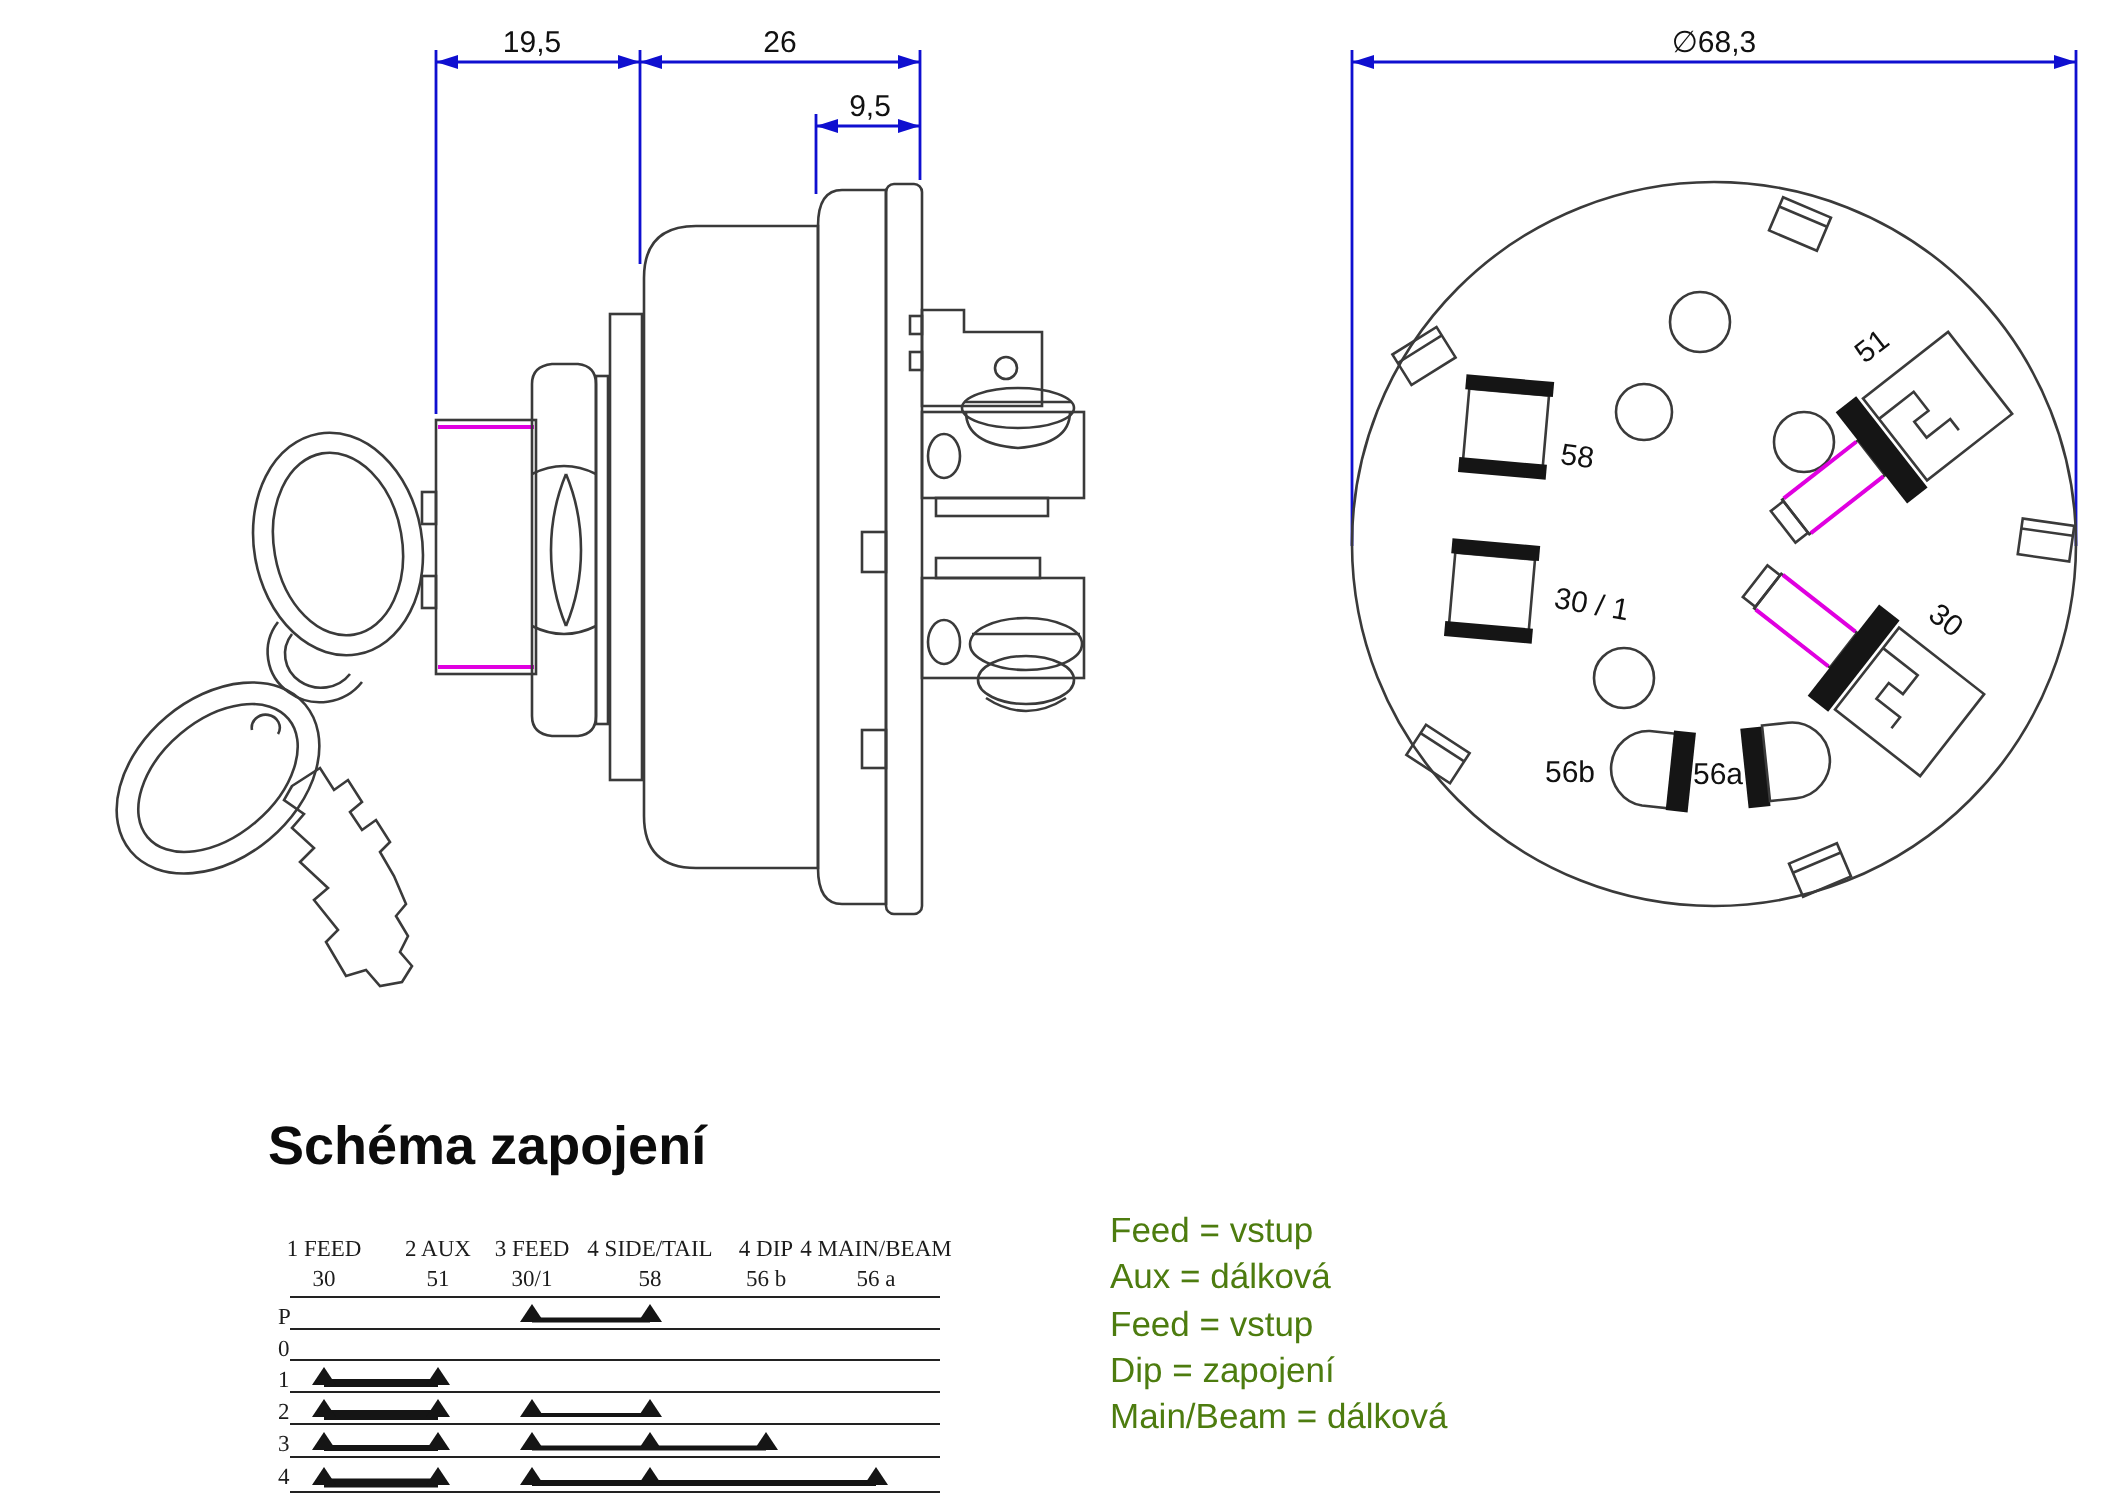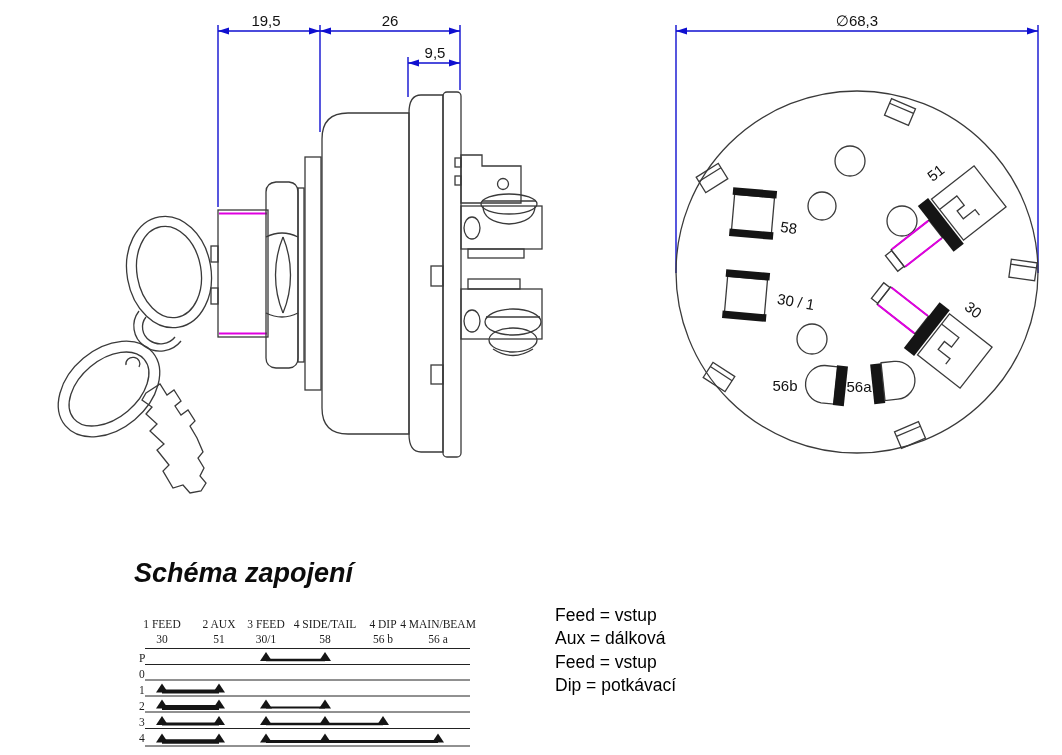"Schéma zapojení" #page-title { font-style: italic -> none }
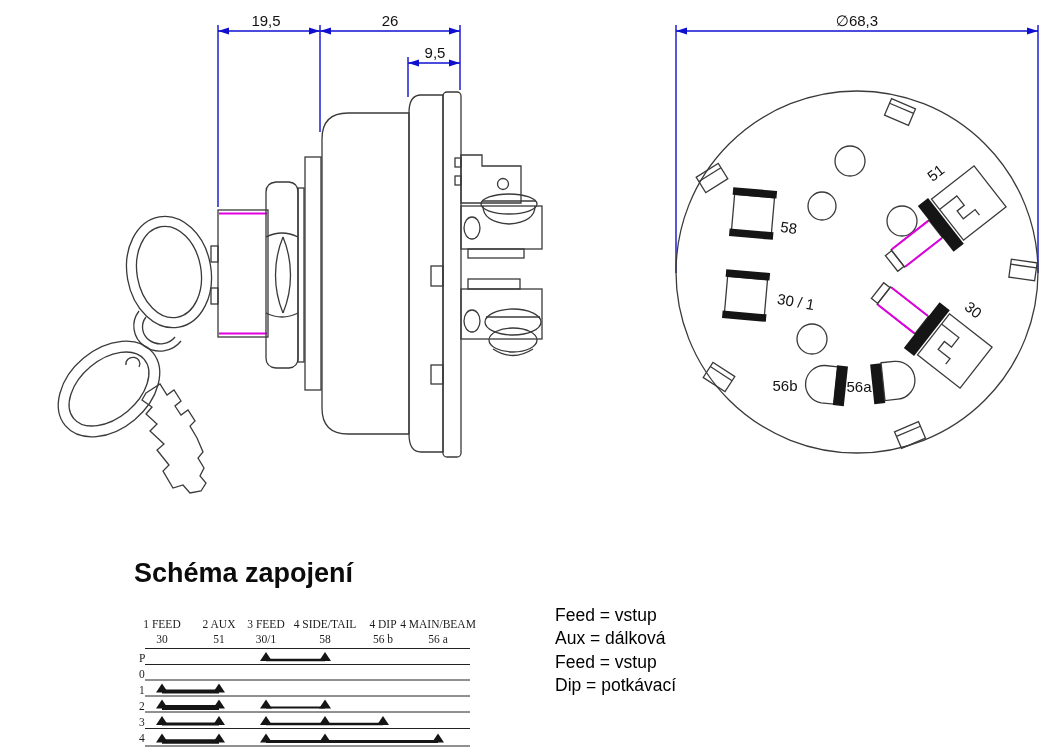"Feed = vstup" #legend { color: #000000 -> #4d7c0f }
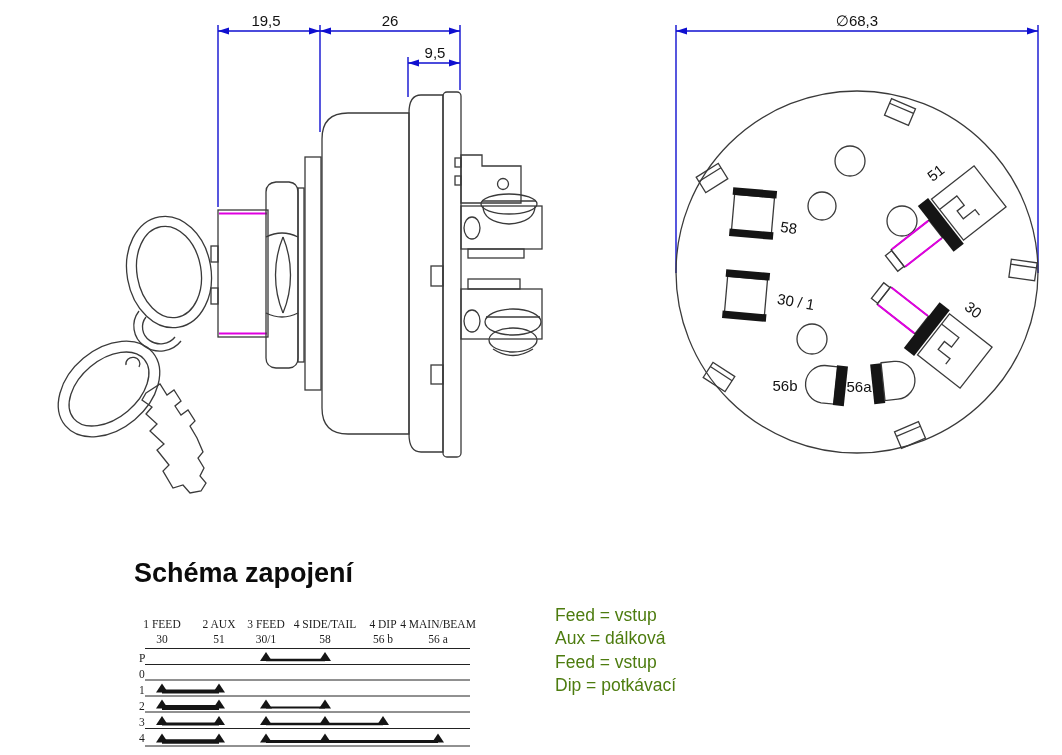"Dip = potkávací" div { text: potkávací -> zapojení }
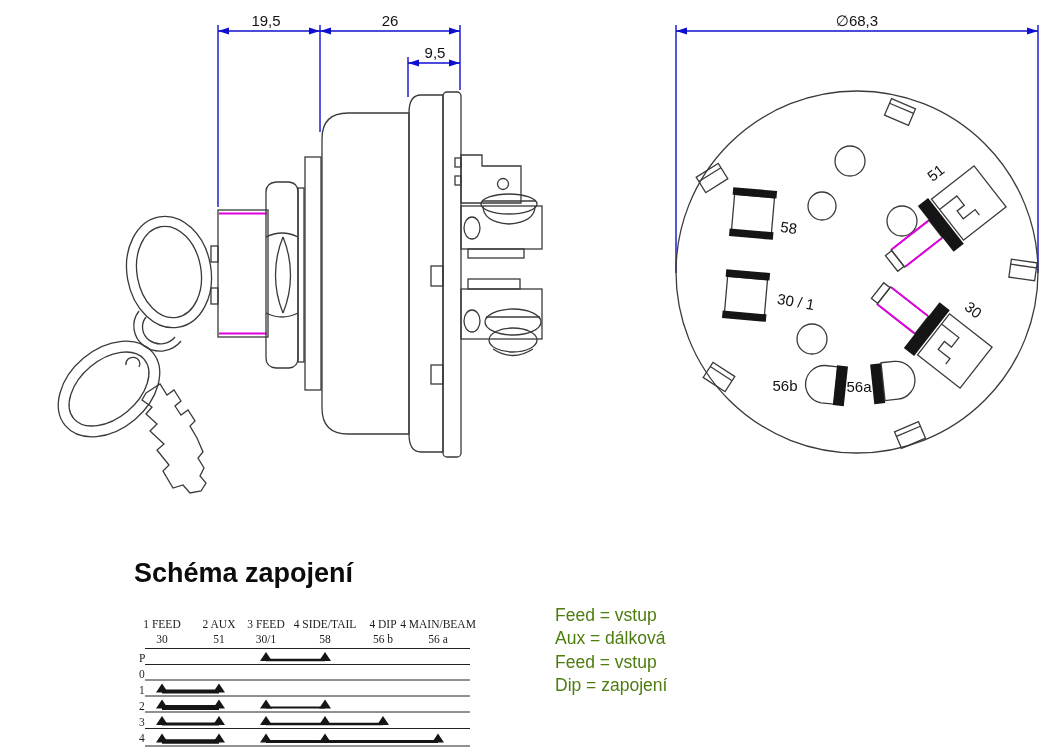"Main/Beam = dálková" div { html: none -> <div>Main/Beam = dálková</div> }
